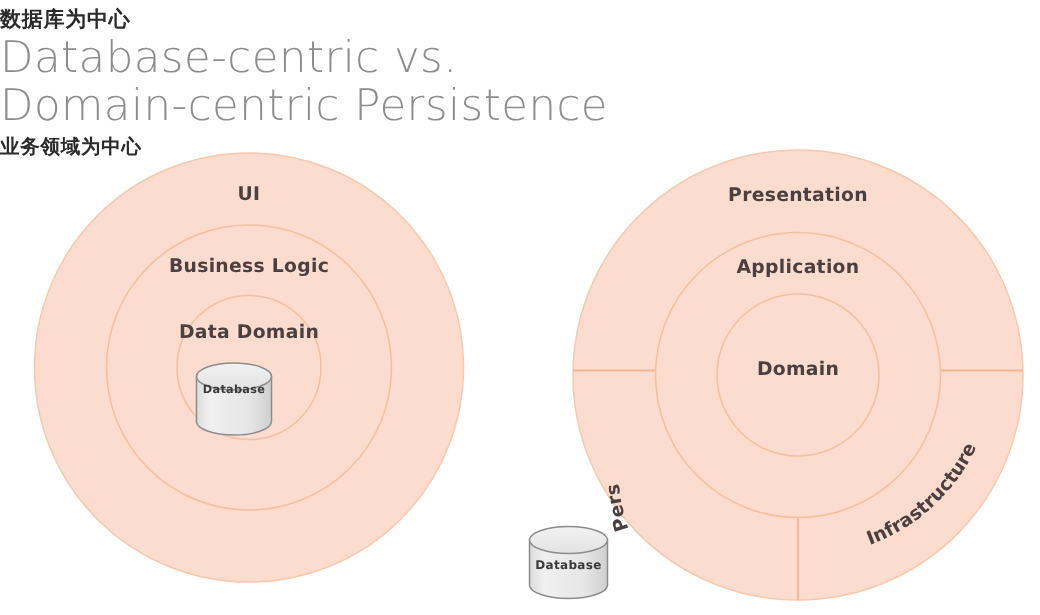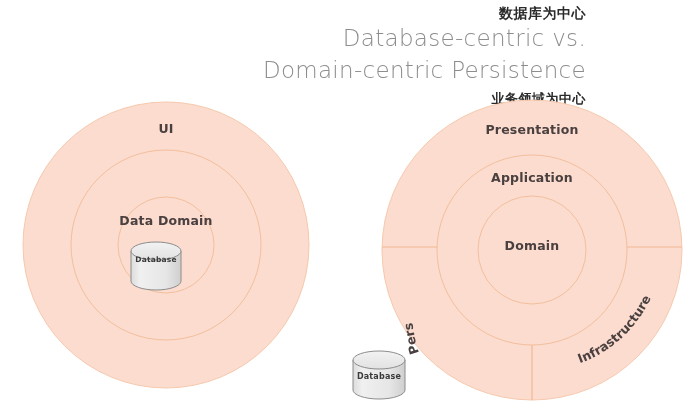"数据库为中心" .title-wrap { padding-left: 24px -> none; text-align: right -> left }
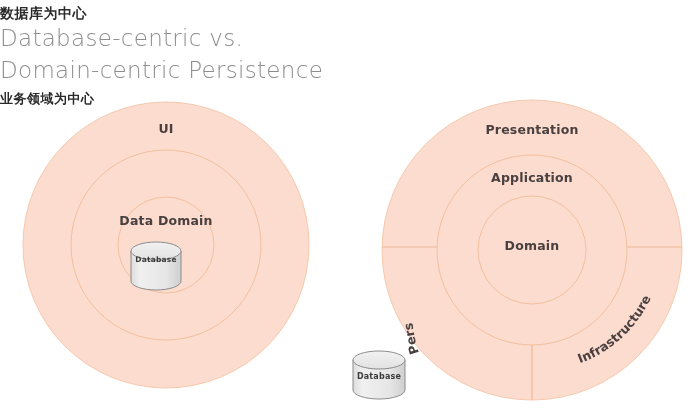"Database-centric vs." .title-main { font-size: 23px -> 29px }
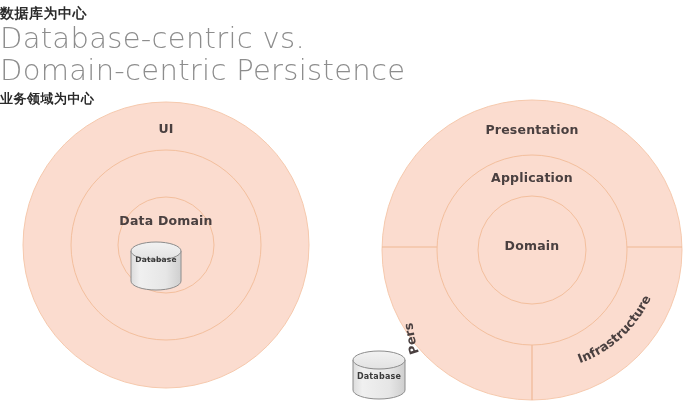"Business Logic" div.ring-label { html: none -> <div>Business Logic</div> }
